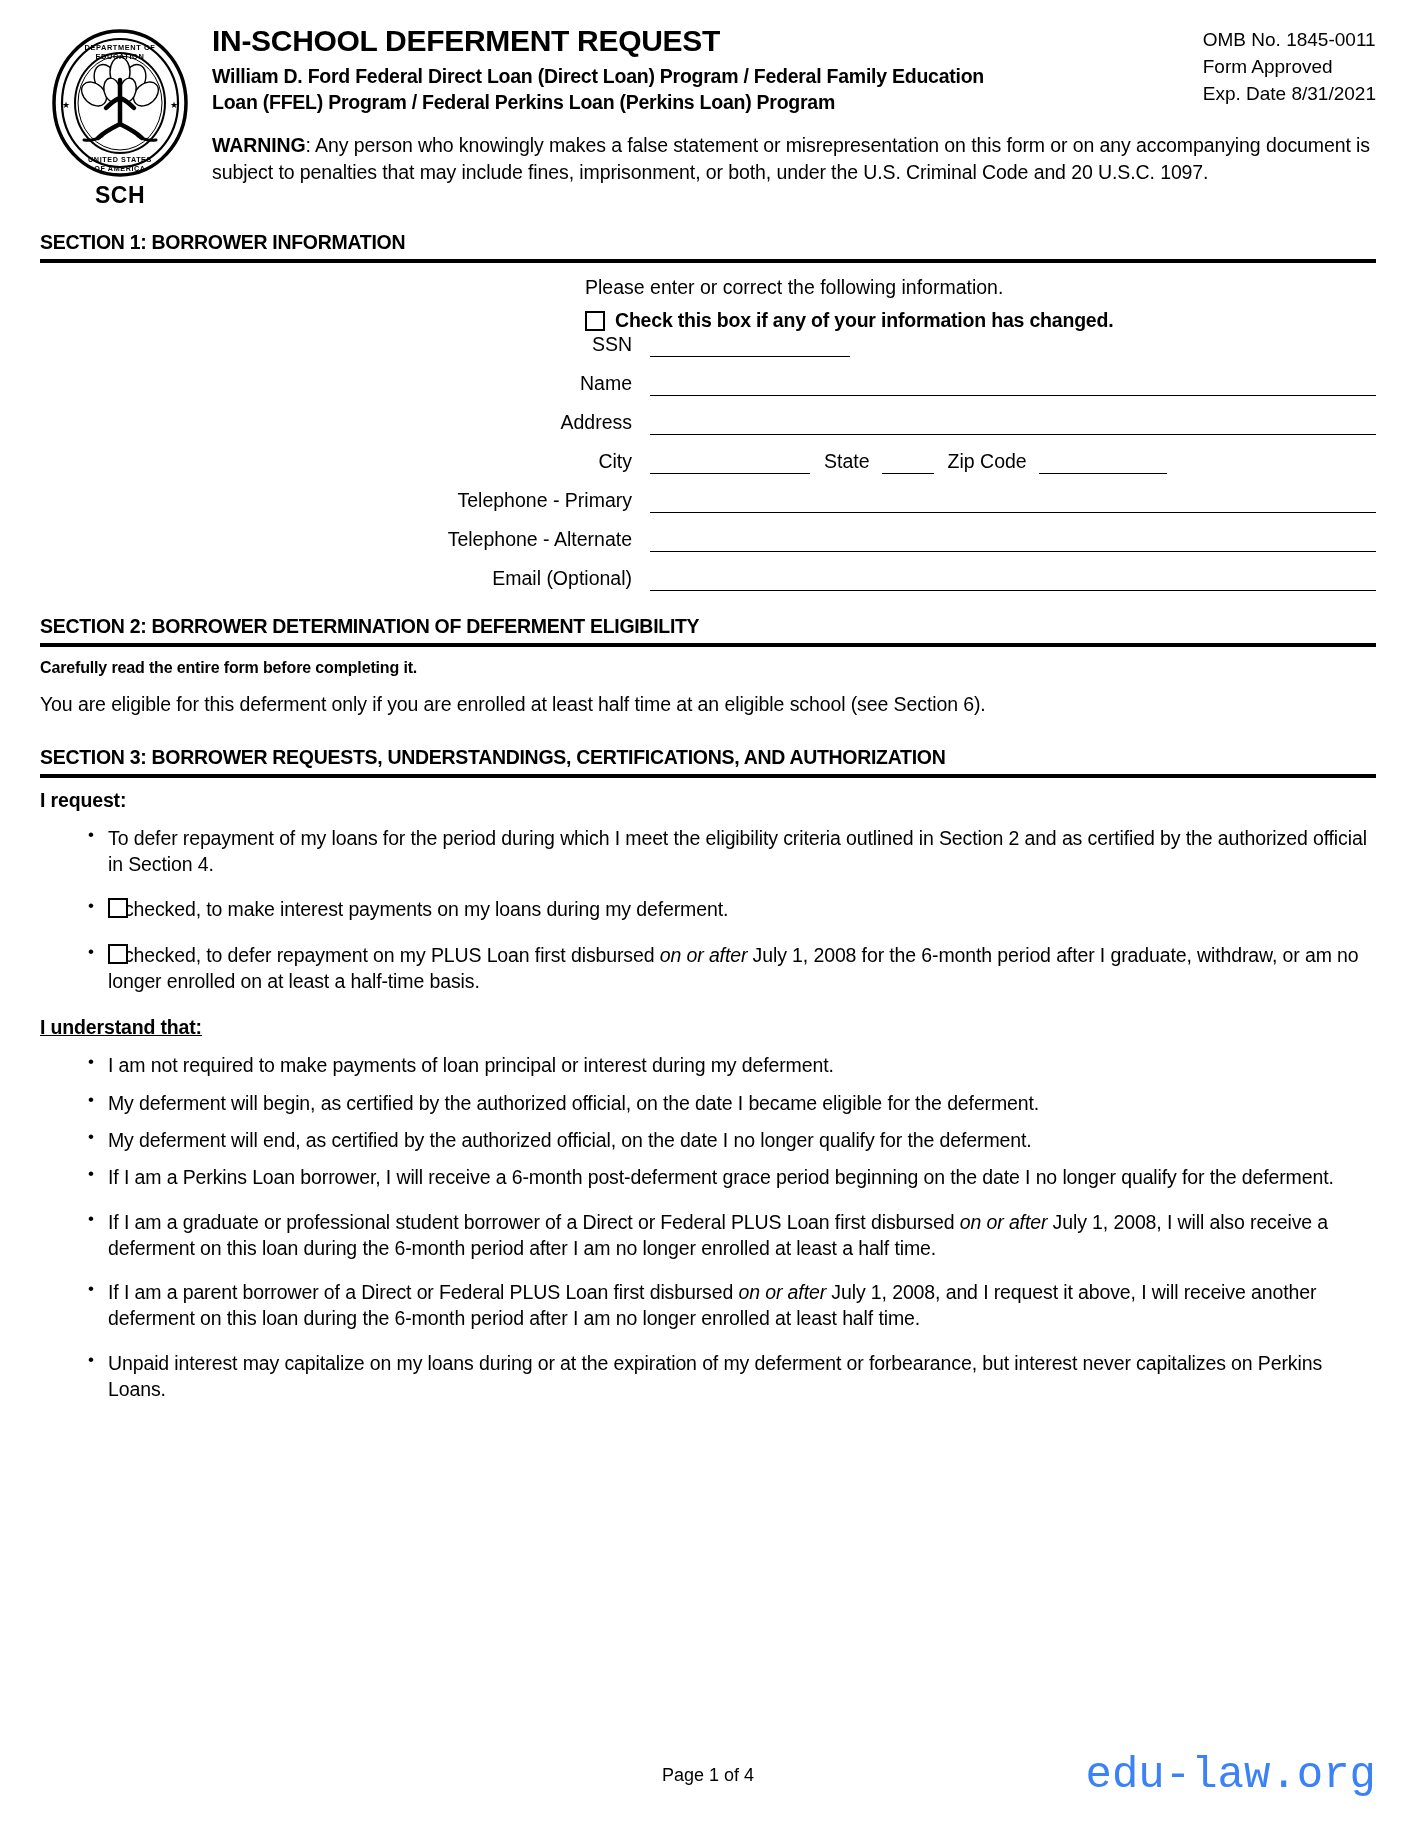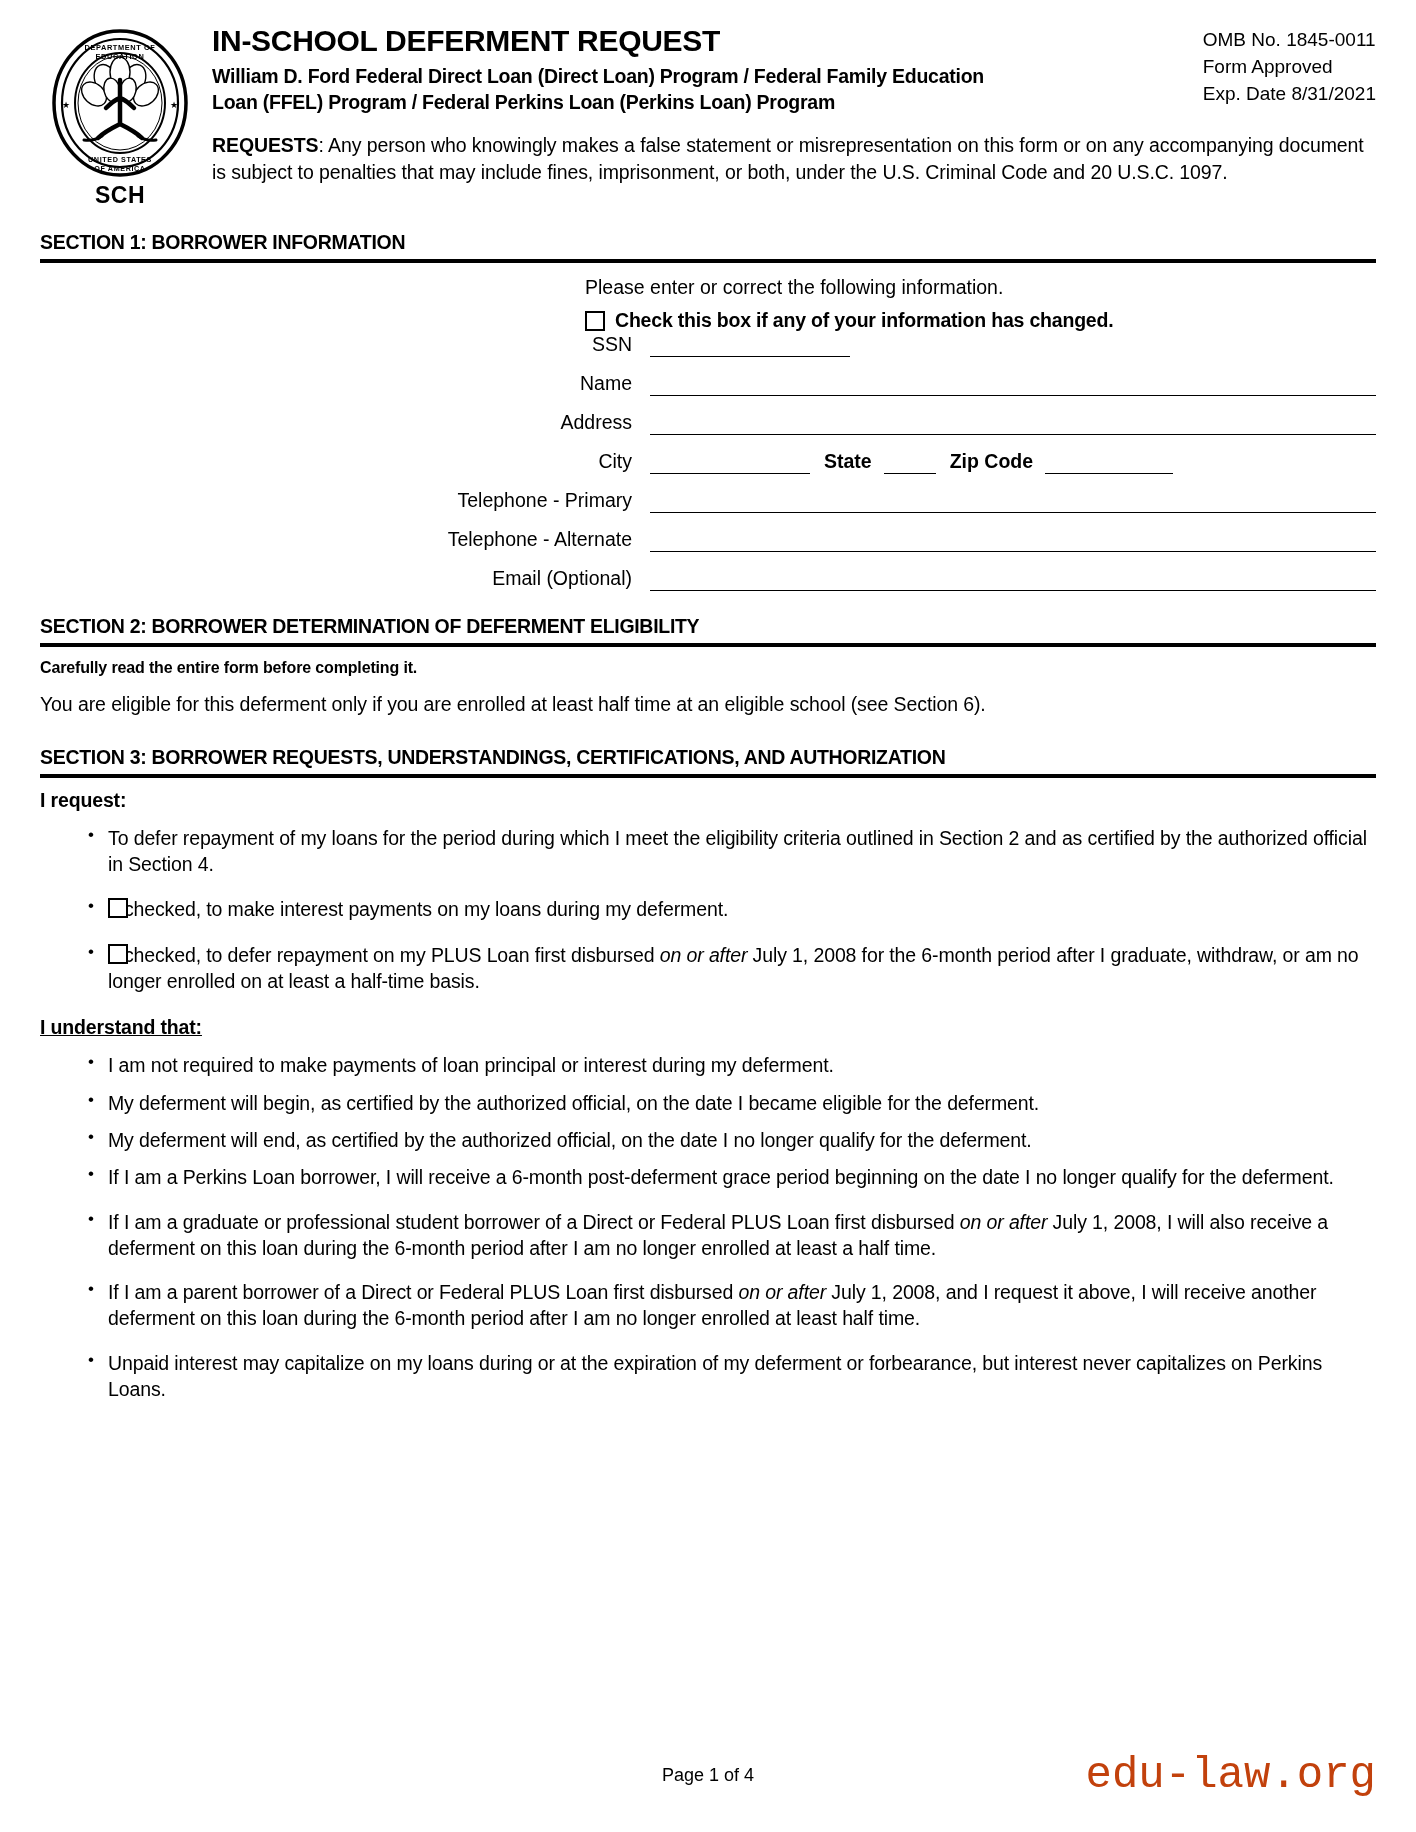"REQUESTS" b { text: REQUESTS -> WARNING }
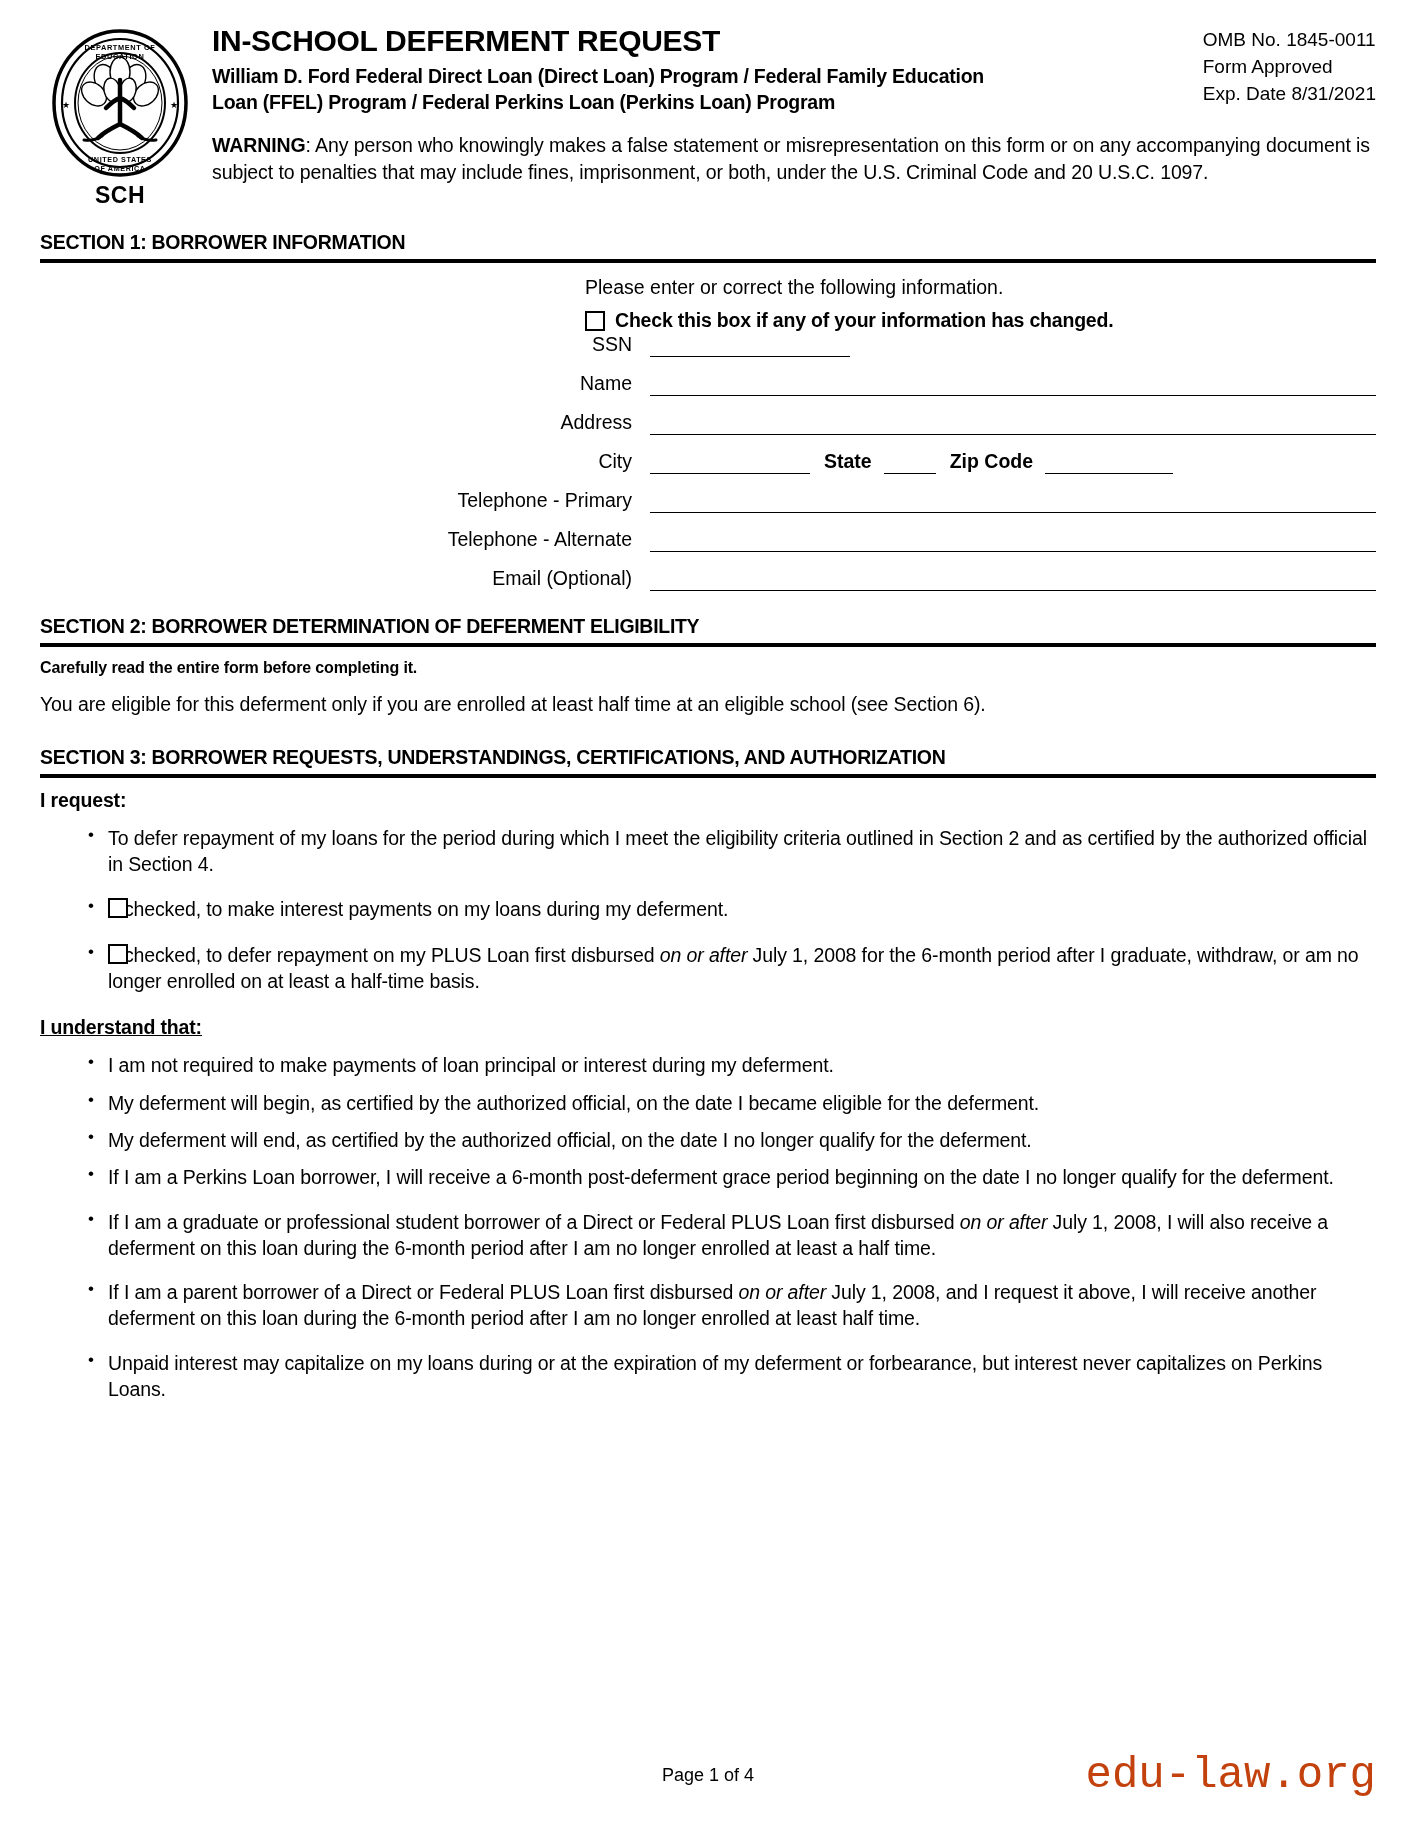"State" .inline-label { font-weight: bold -> none }
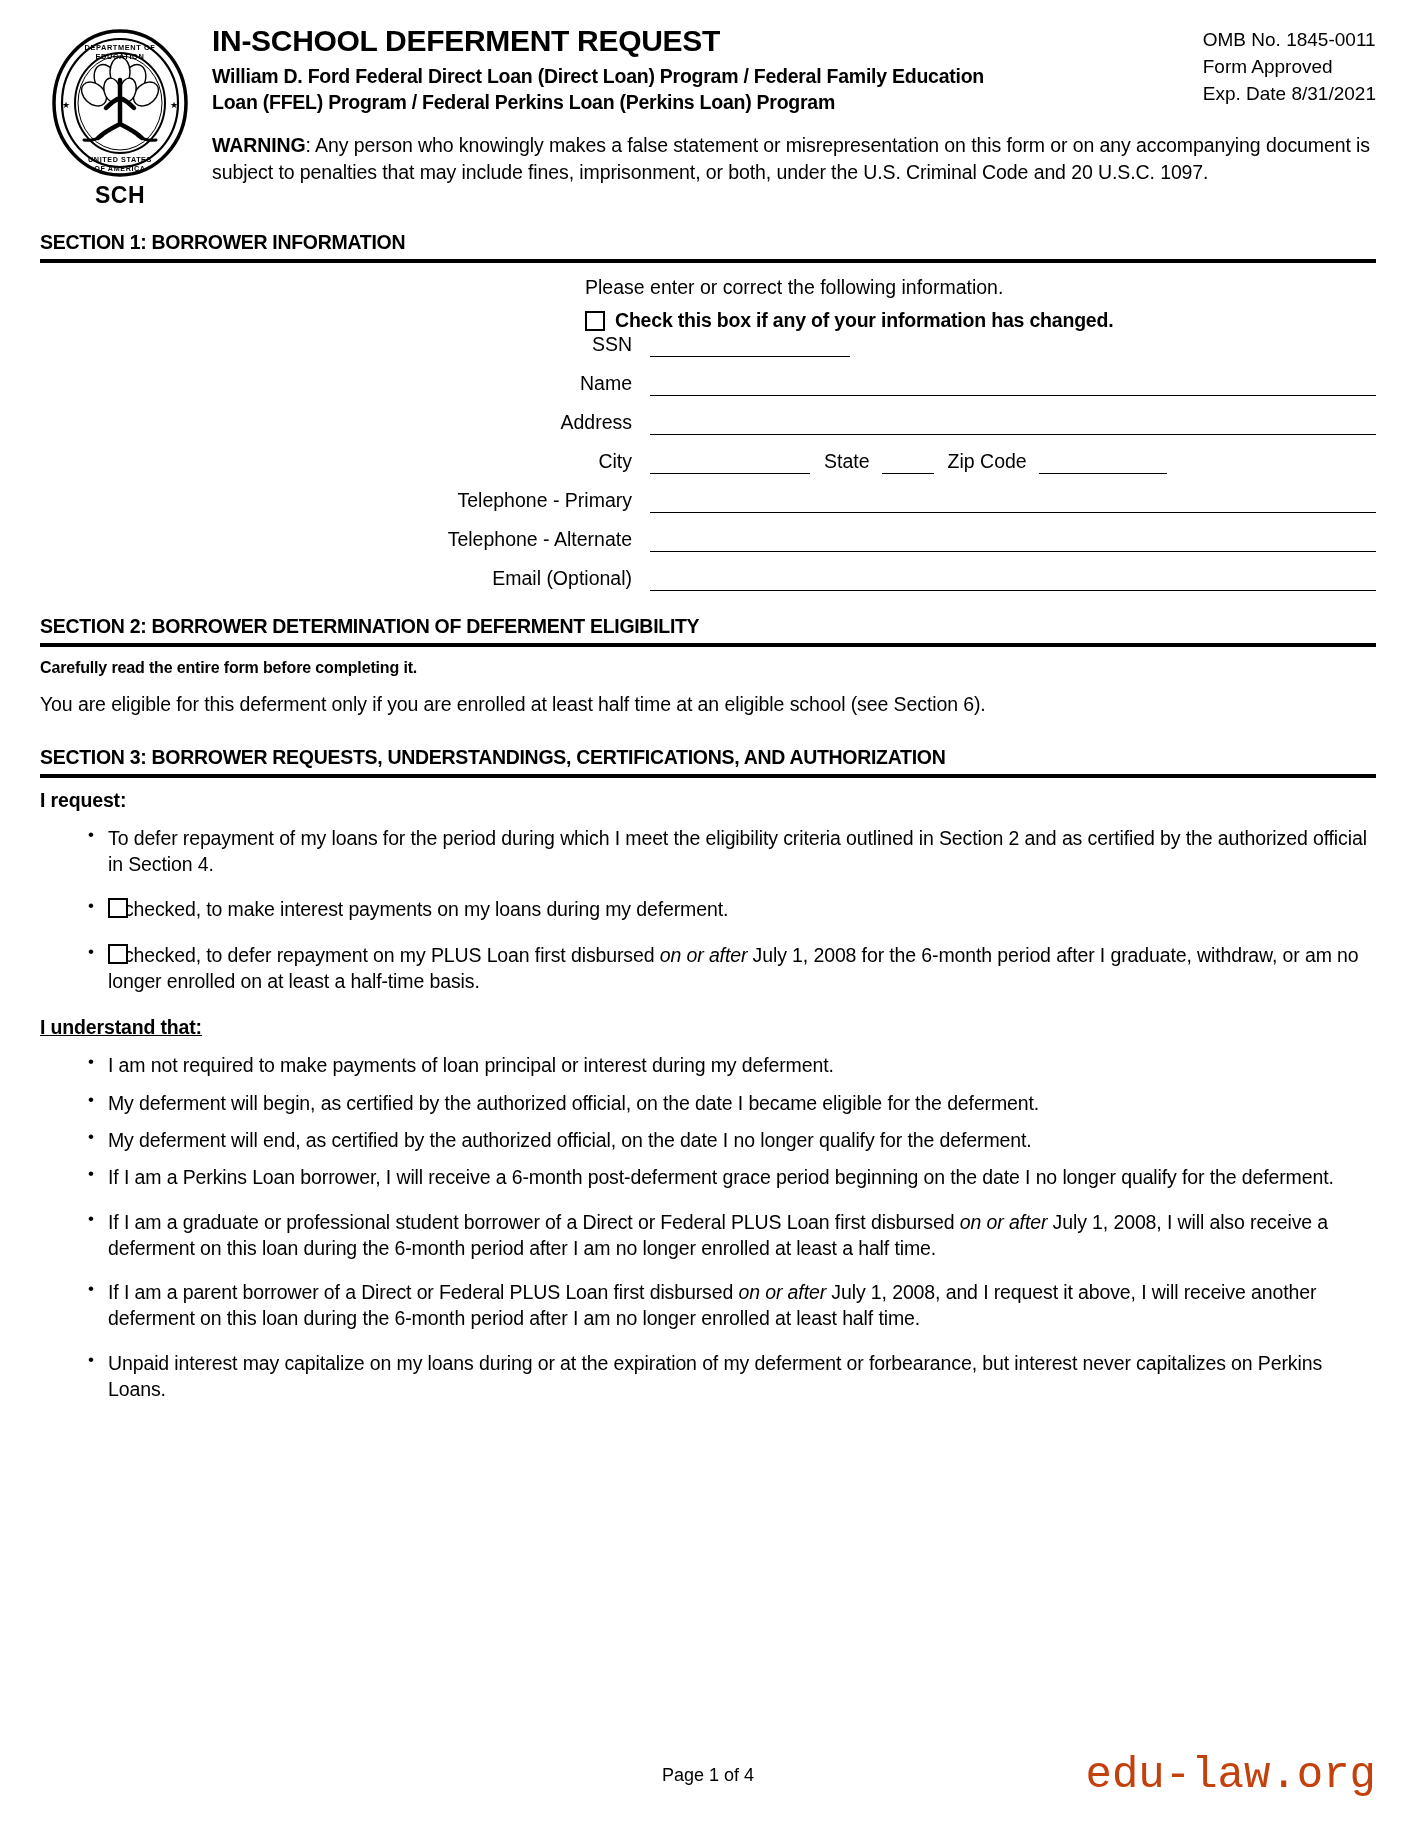"edu-law.org" .watermark { color: #c2410c -> #3b82f6 }
